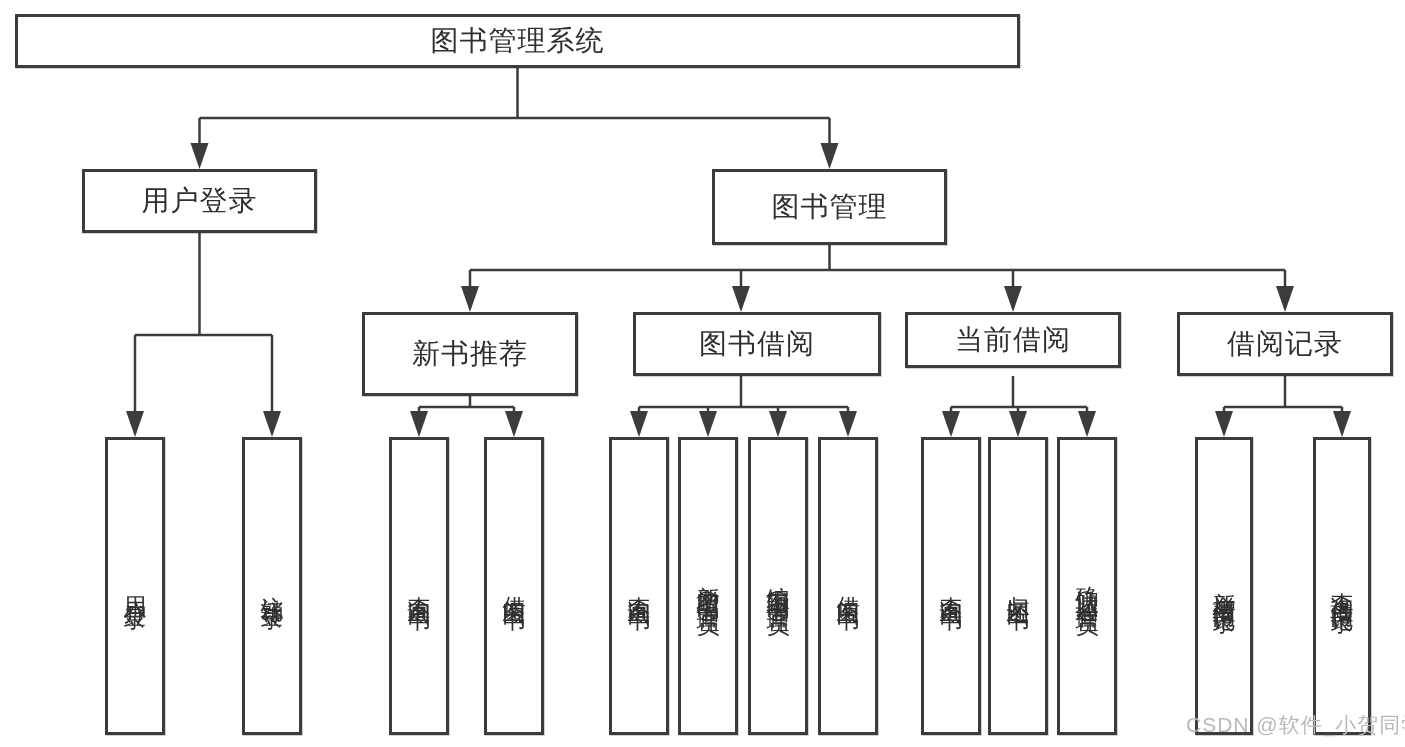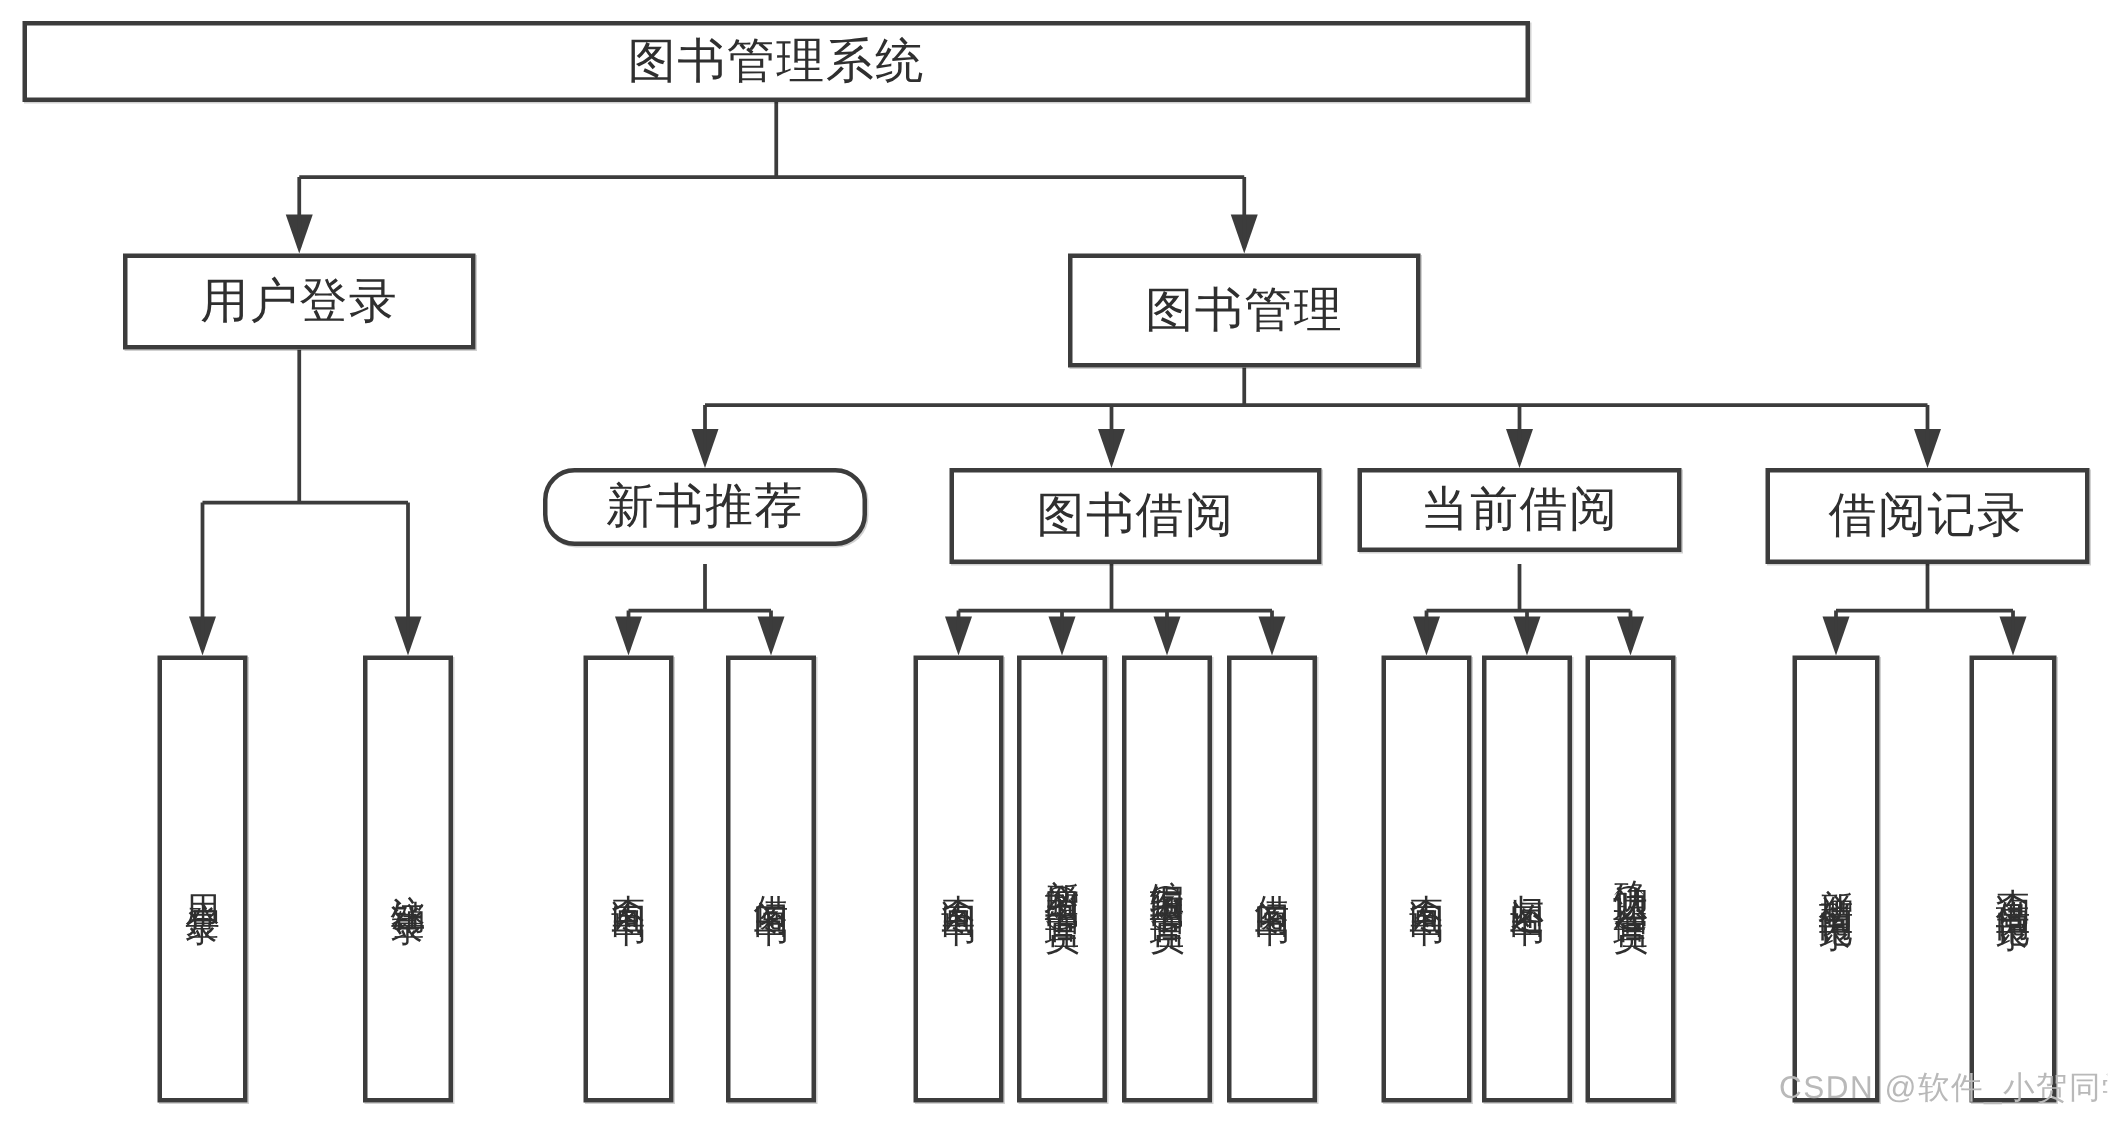"图书管理系统" .node { font-size: 32px -> 28px }
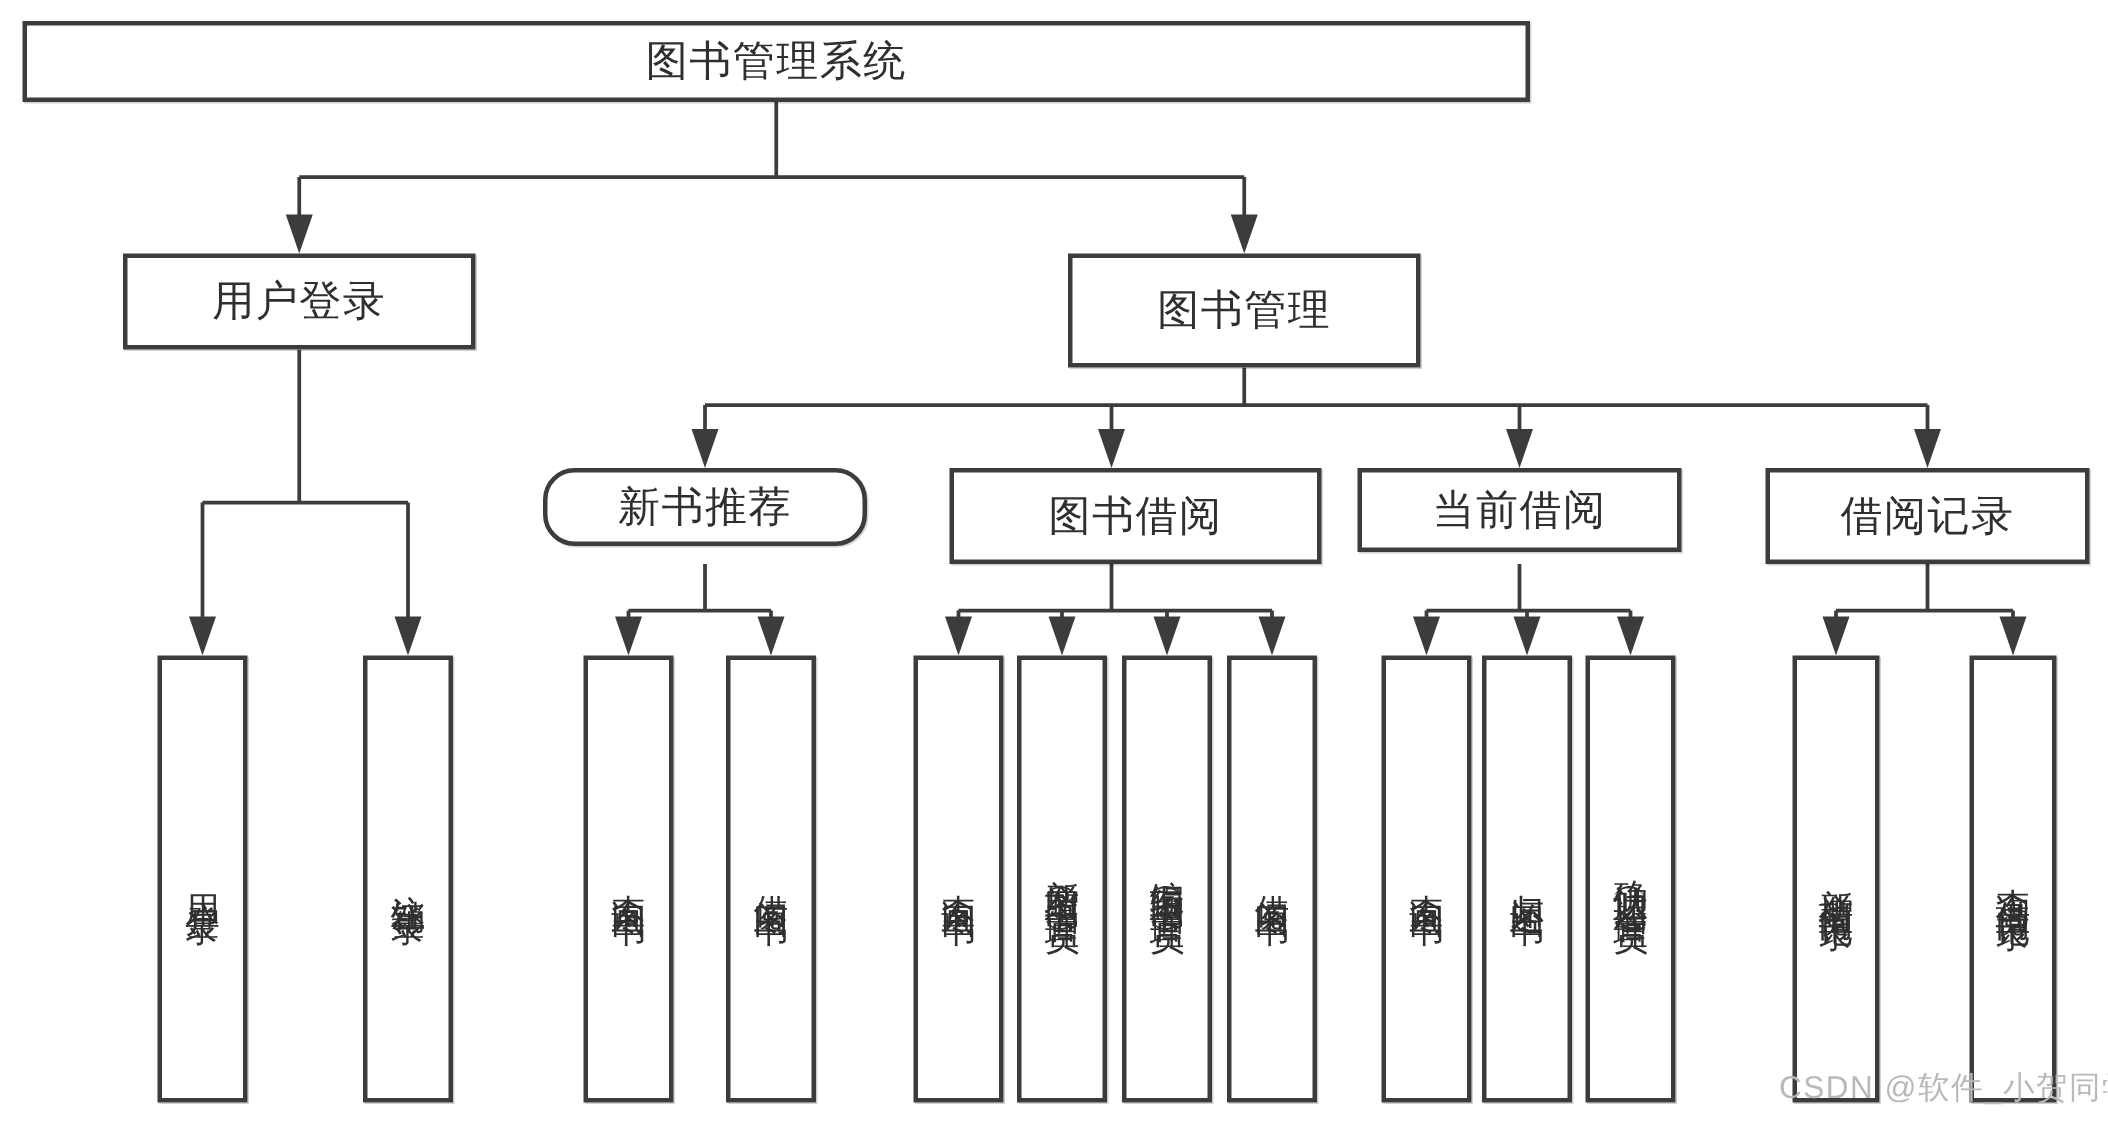"新书推荐" div.node { border-radius: 21px -> none; height: 52px -> 84px }
